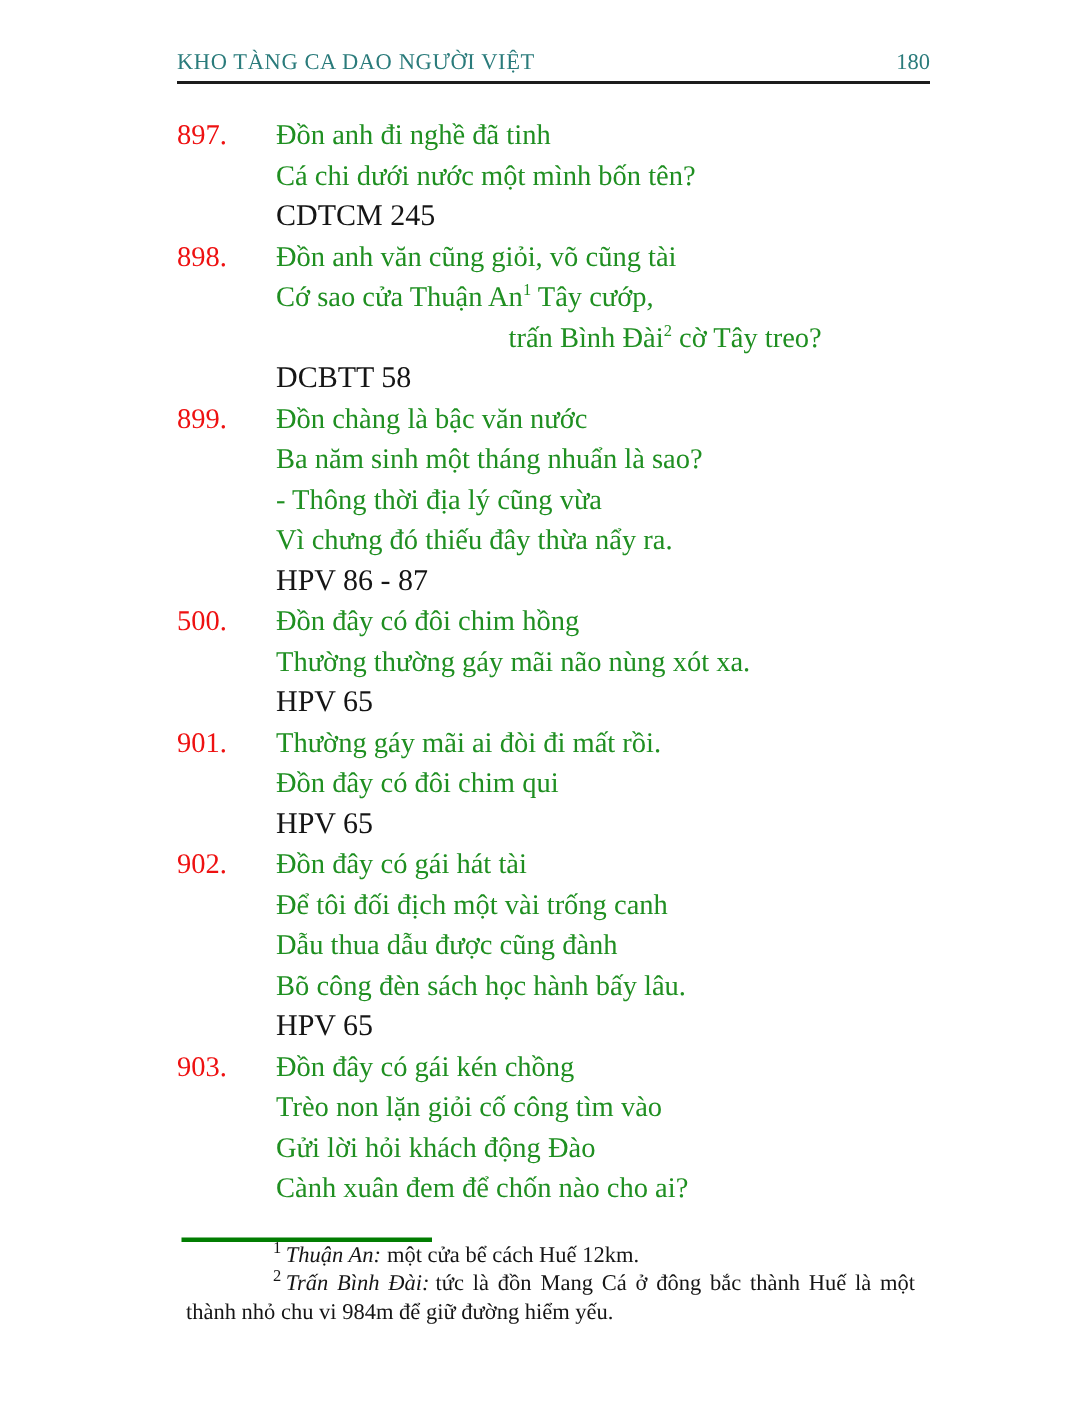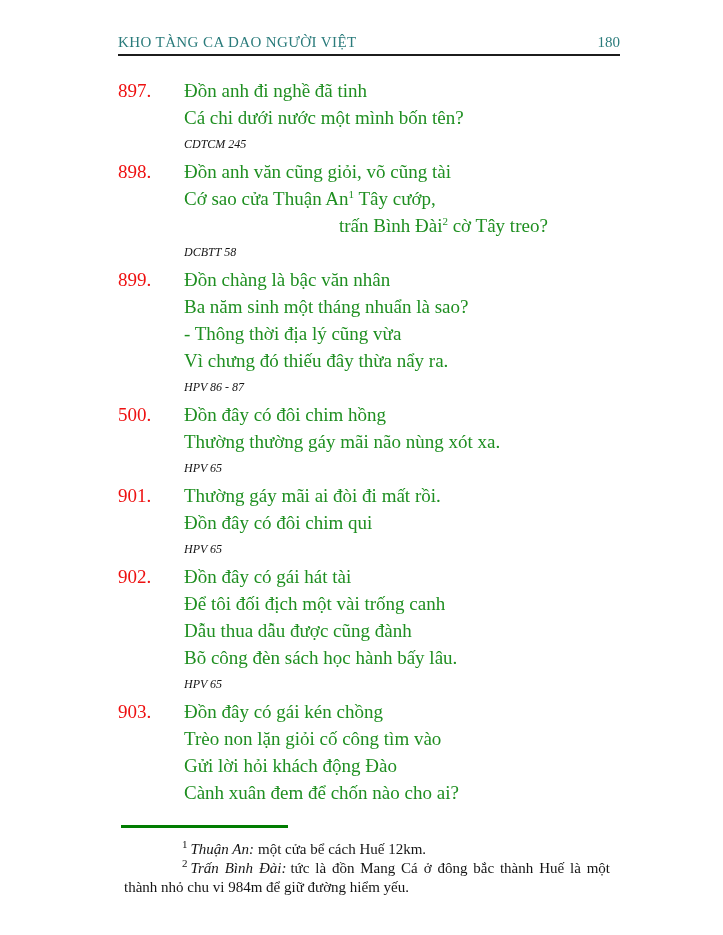"CDTCM 245" .source { font-size: 12px -> 20px; font-style: italic -> none }
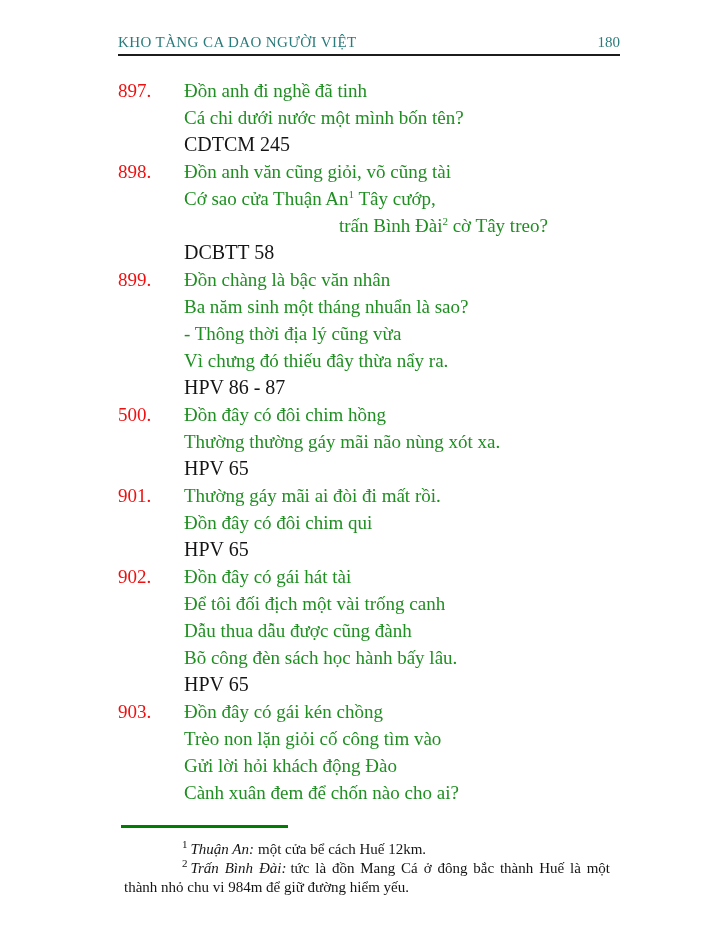"Đồn chàng là bậc văn" span { text: nhân -> nước }
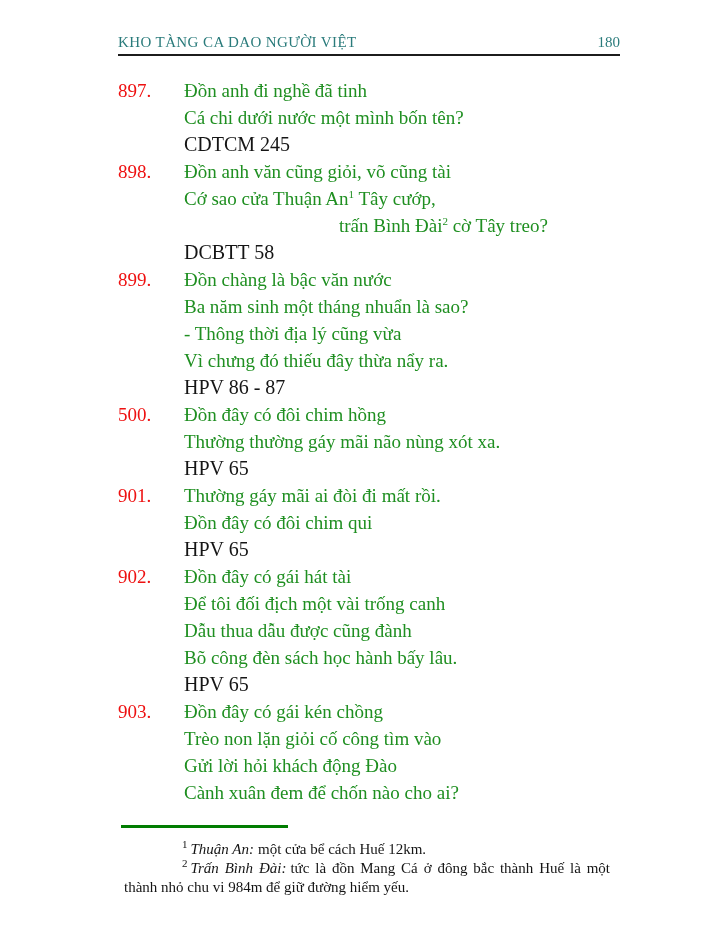"1 Thuận An: một cửa" .fn-list { margin-top: 12px -> 0 }
